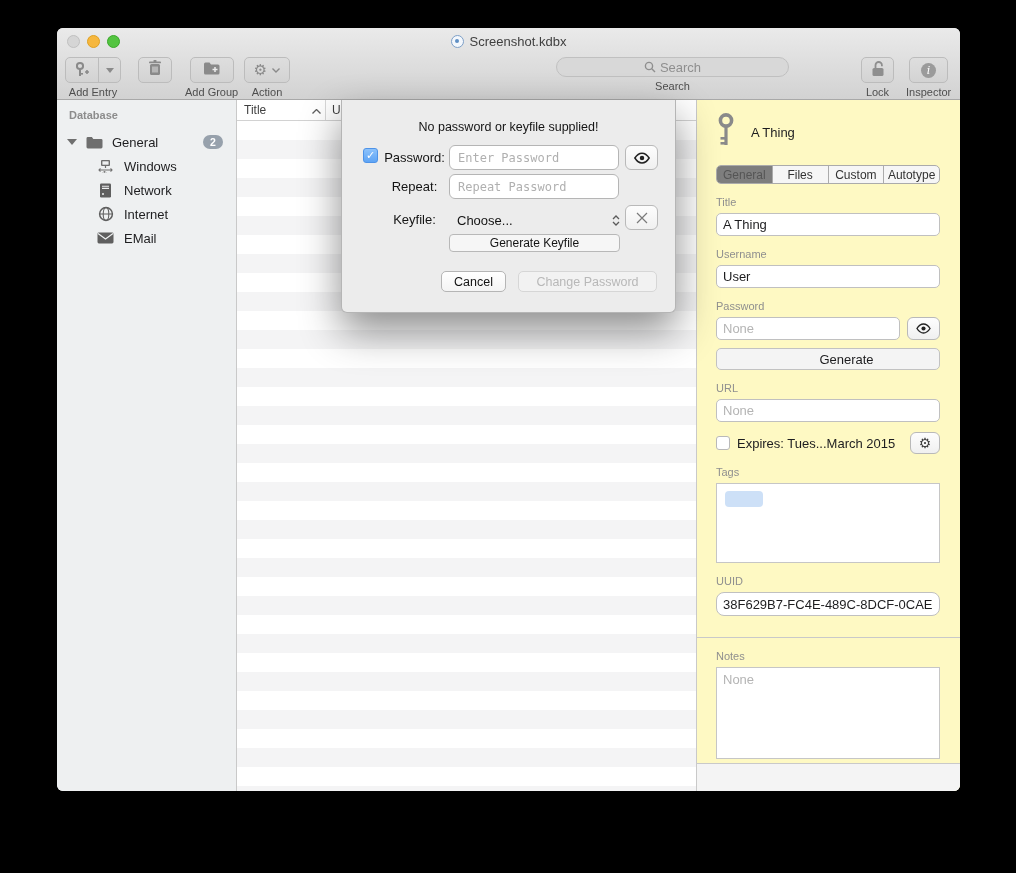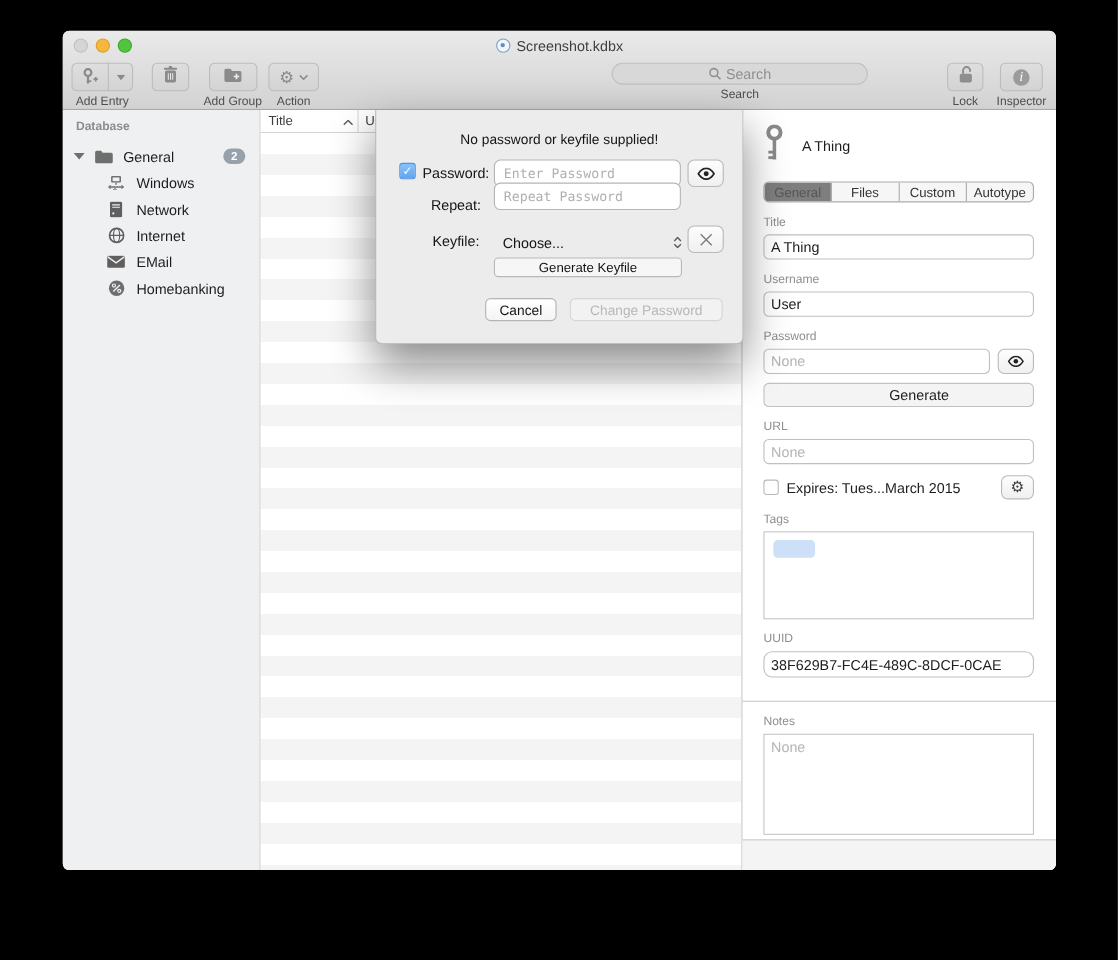"A Thing" .inspector { background: #ffffff -> #fef9c3; width: 286px -> 264px }
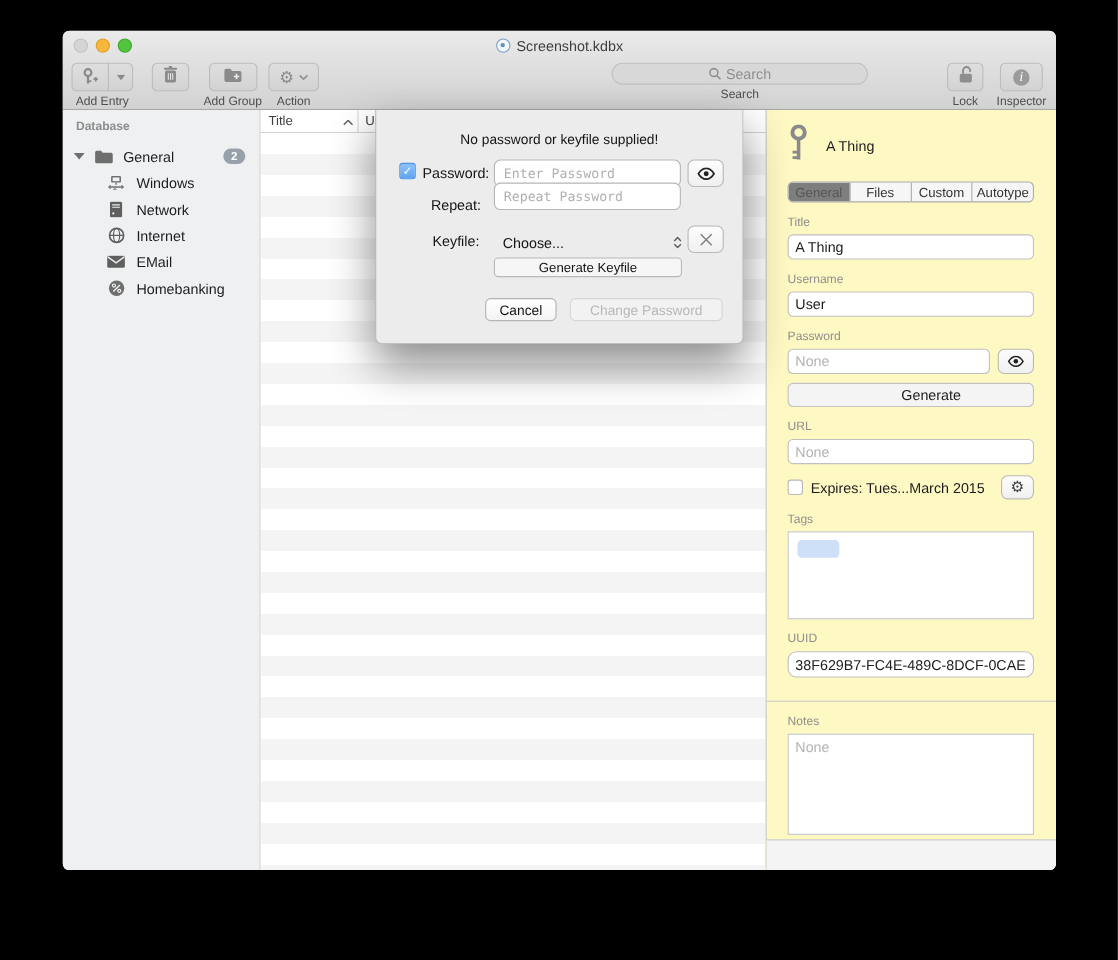"Repeat Password" input.sh-field { top: 66px -> 74px }
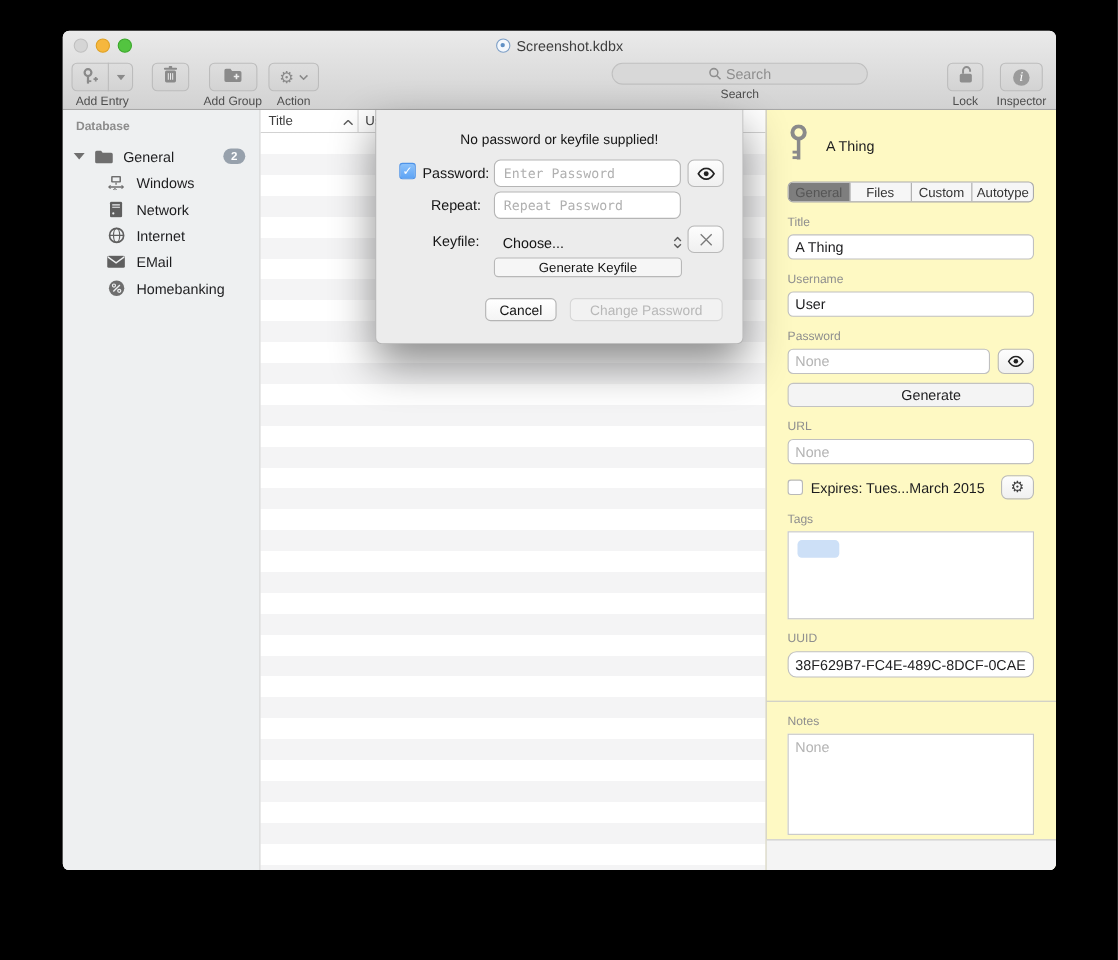"Homebanking" div.sb-row { html: <div> <span> <svg> <circle></circle> <path></path> <circle></circle> <circle></circle> </svg> </span> <span>Homebanking</span> </div> -> none }
